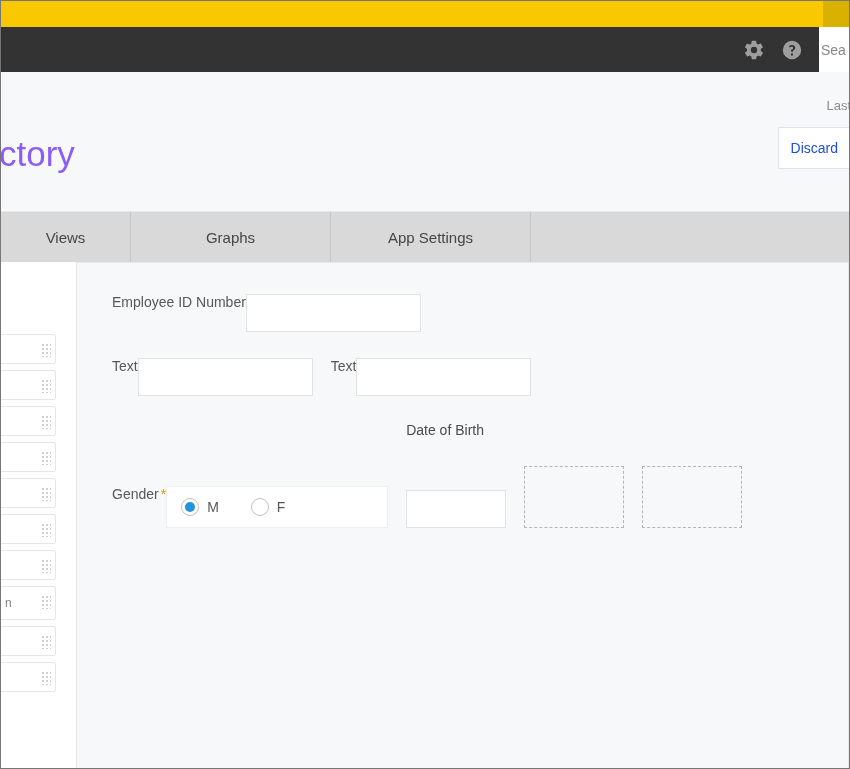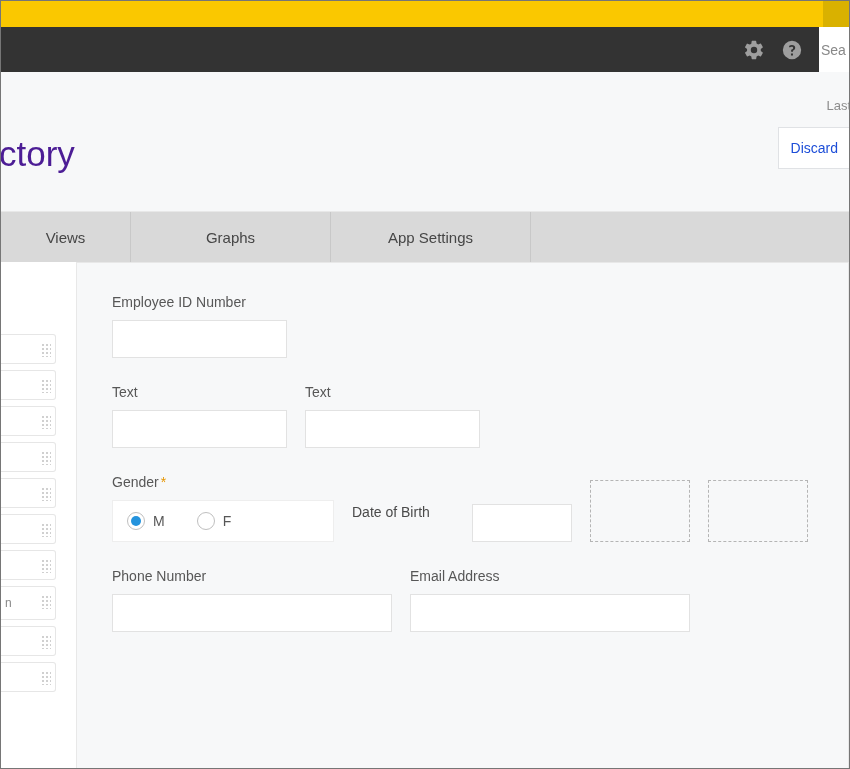"ctory" .title-partial { color: #4c1d95 -> #8b5cf6 }
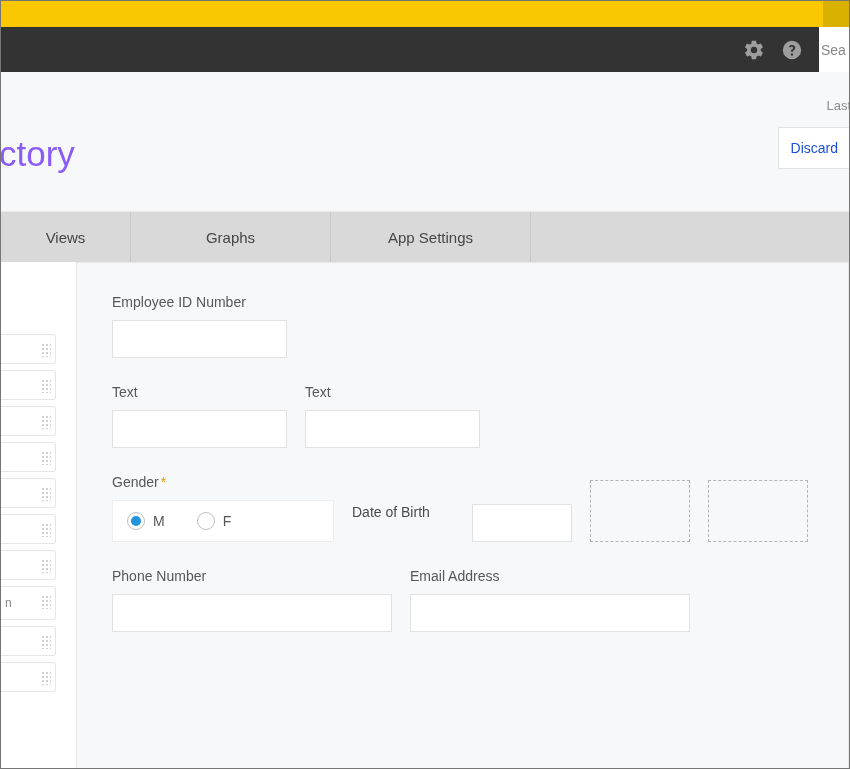"Employee ID Number" .field { flex-direction: column -> row }
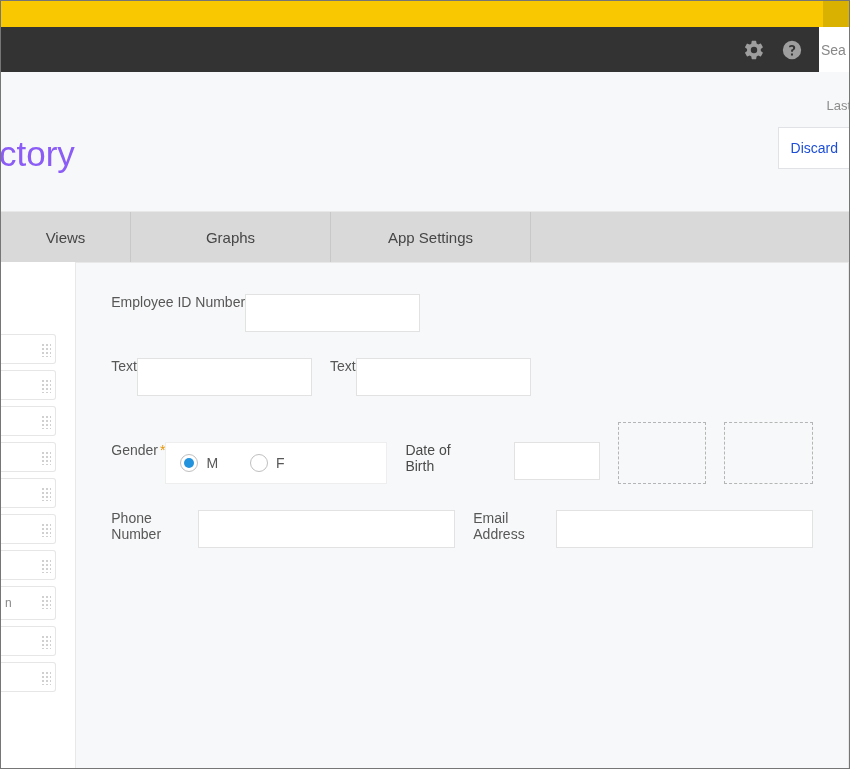"Date of Birth" .dob-col, .start-col { flex-direction: row -> column }
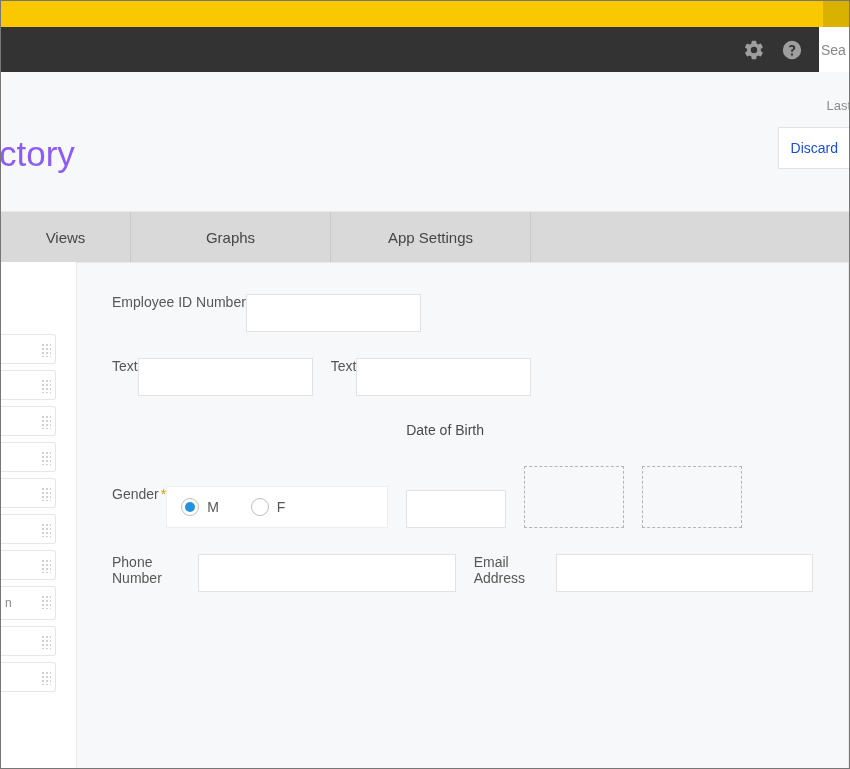"Phone Number" div.form-row { html: <div> <div> <label>Phone Number</label> <div></div> </div> <div> <label>Email Address</label> <div></div> </div> </div> -> none }
